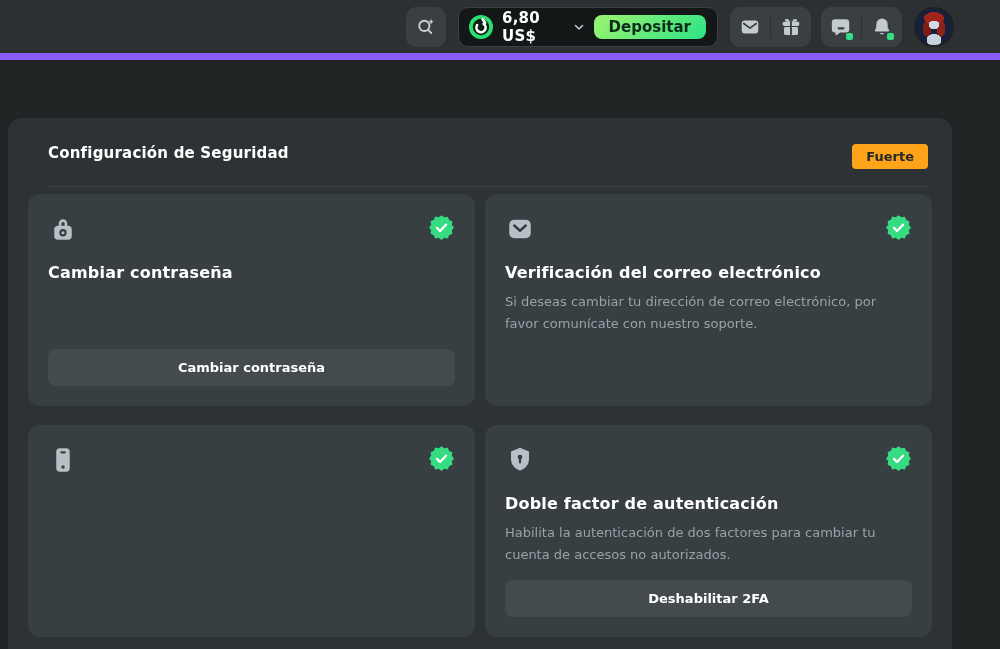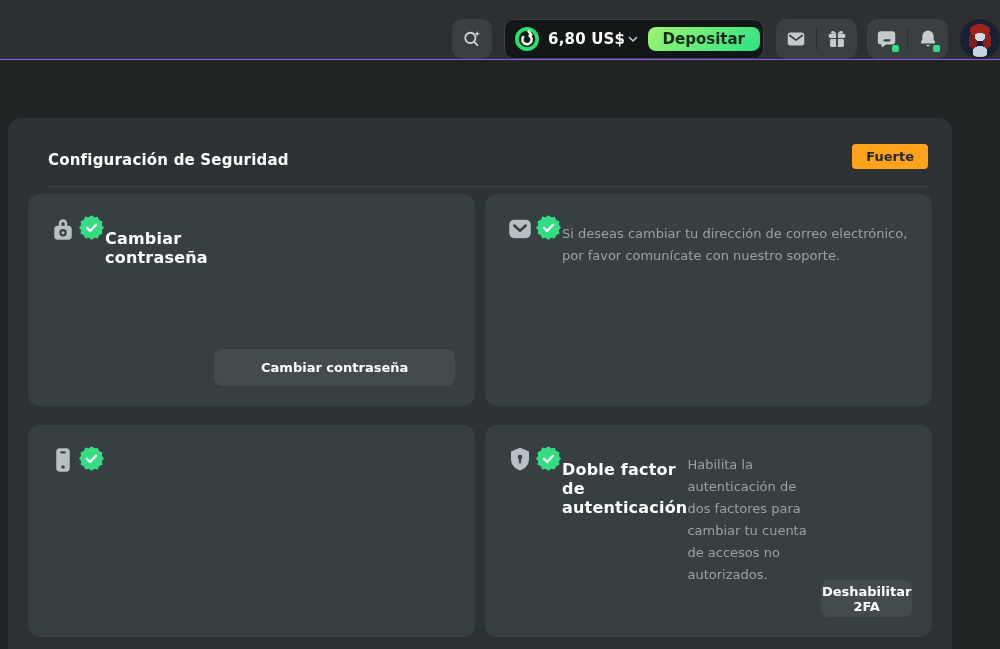"6,80 US$" .topbar { align-items: flex-end -> center; border-bottom: 1px solid #8b5cf6 -> 7px solid #8b5cf6; padding-right: none -> 46px }
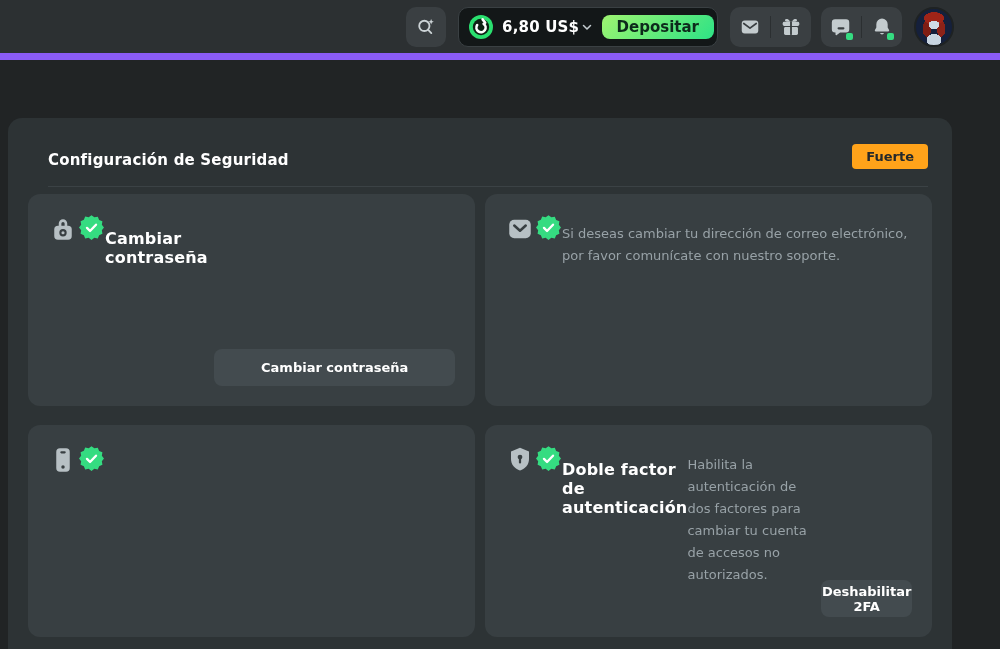"Depositar" .depbtn { margin: 0 3px 0 8px -> 0 11px 0 8px }
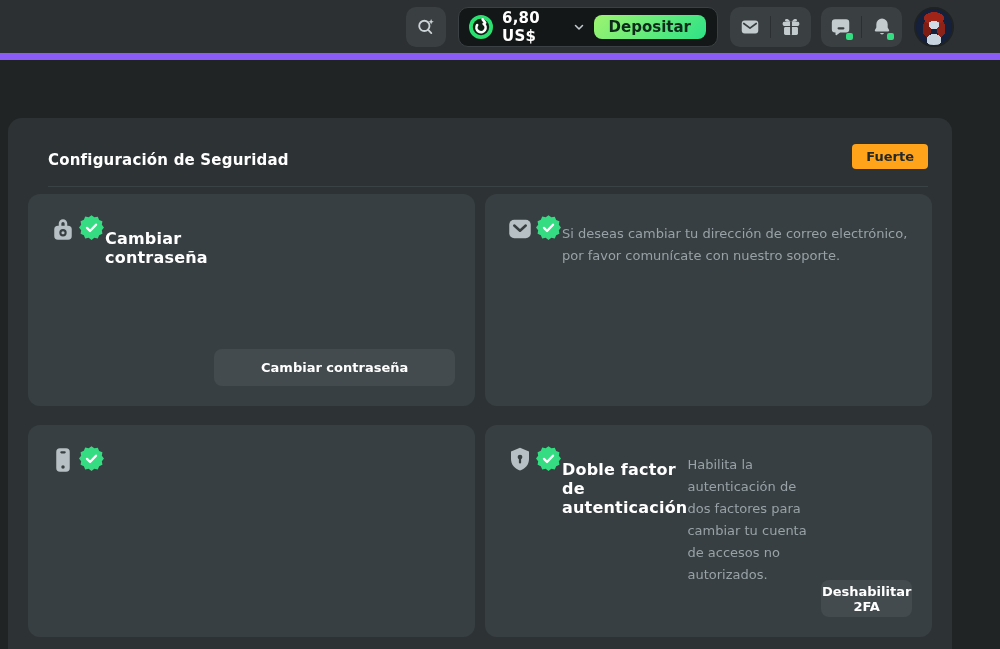"Configuración de Seguridad" .panel-head { align-items: flex-end -> flex-start }
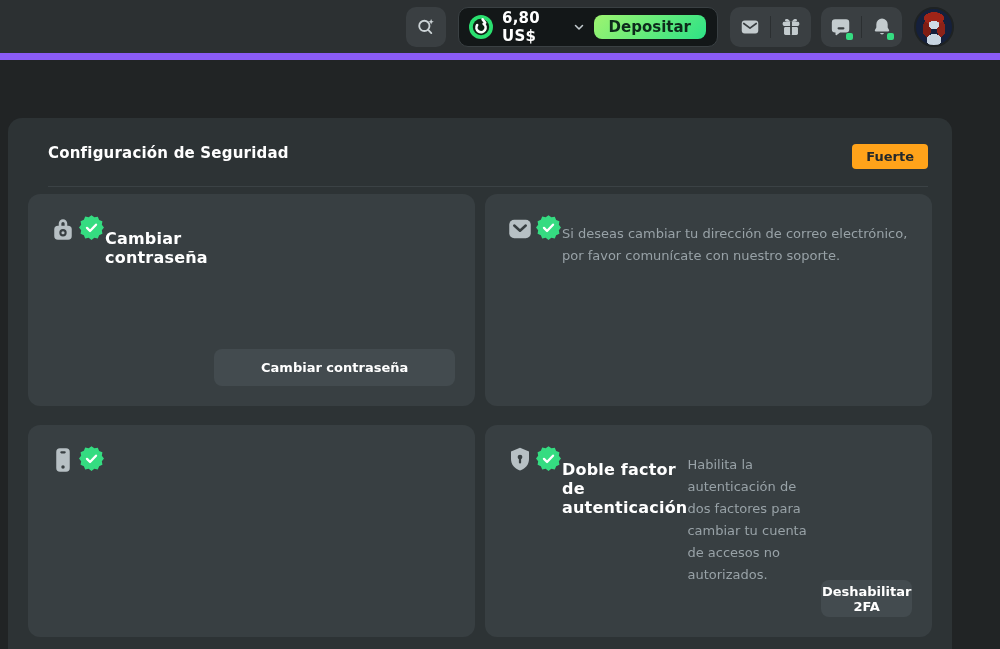"Cambiar contraseña" .card { flex-direction: row -> column }
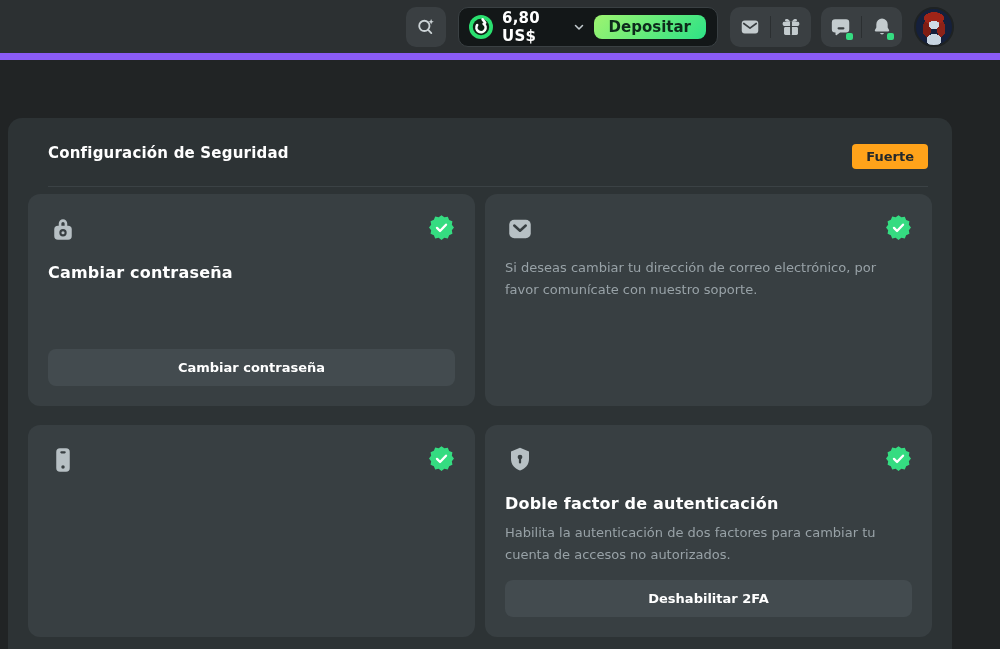"Verificación del correo electrónico" h3 { html: none -> <h3>Verificación del correo electrónico</h3> }
